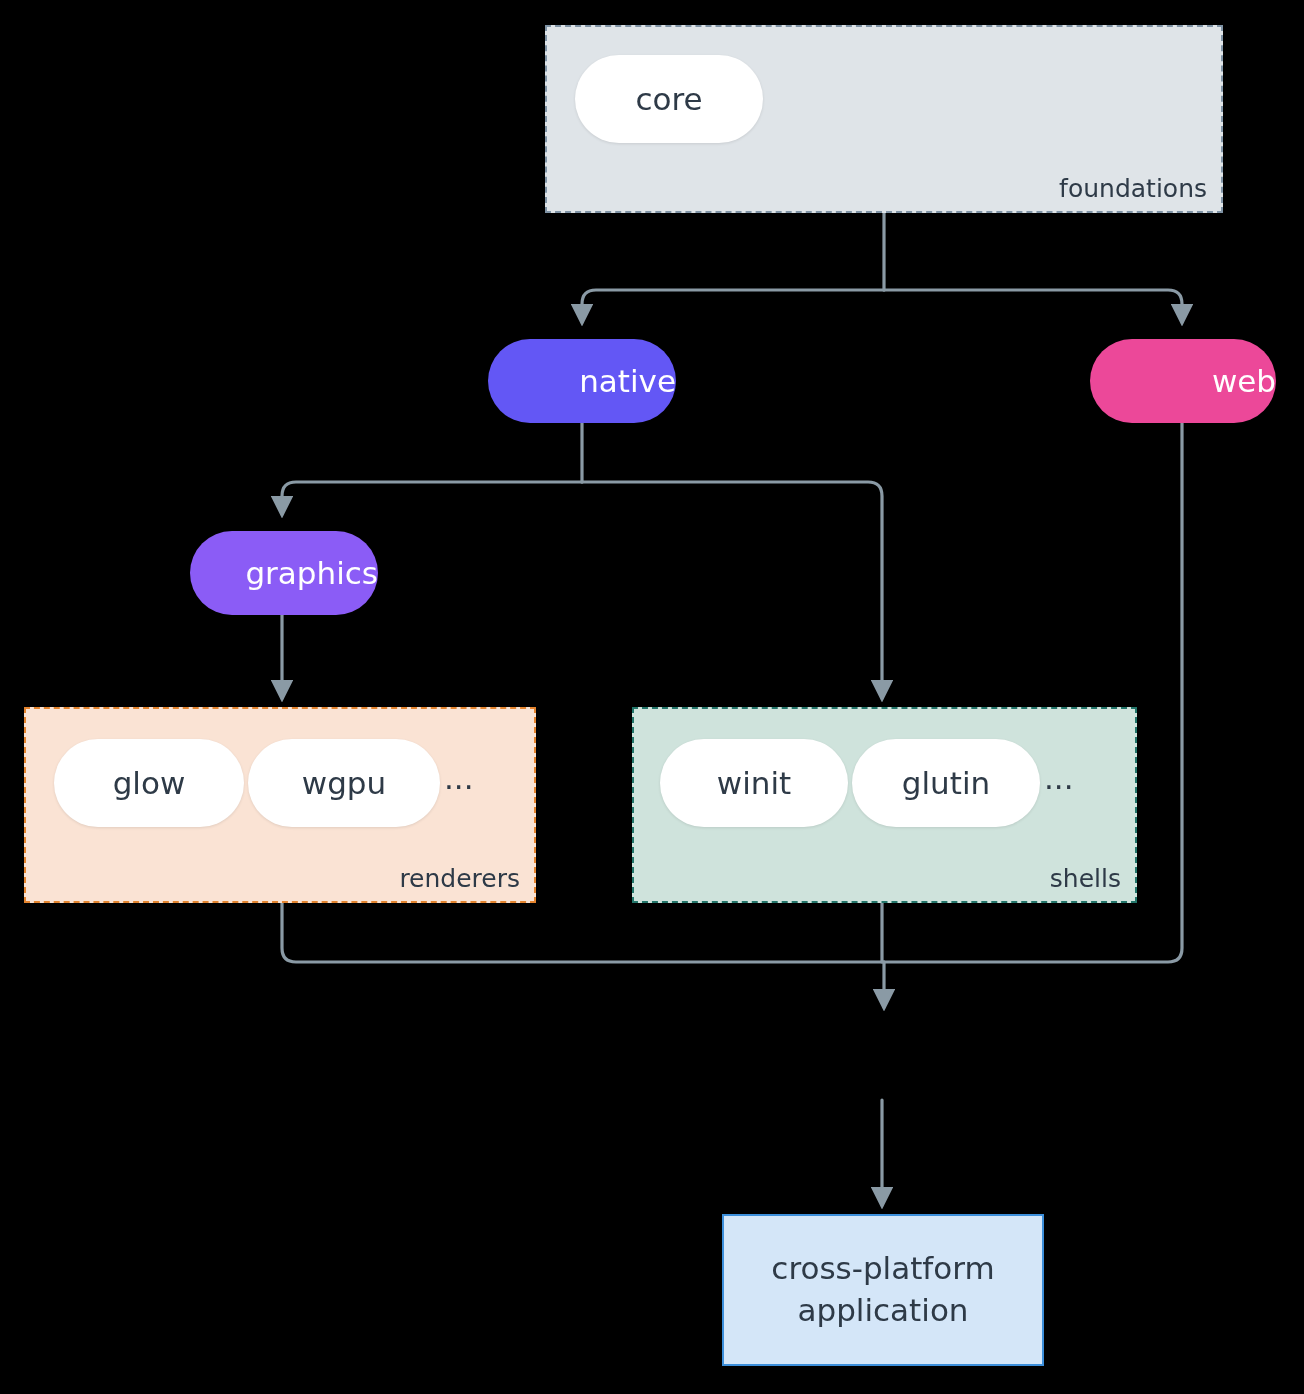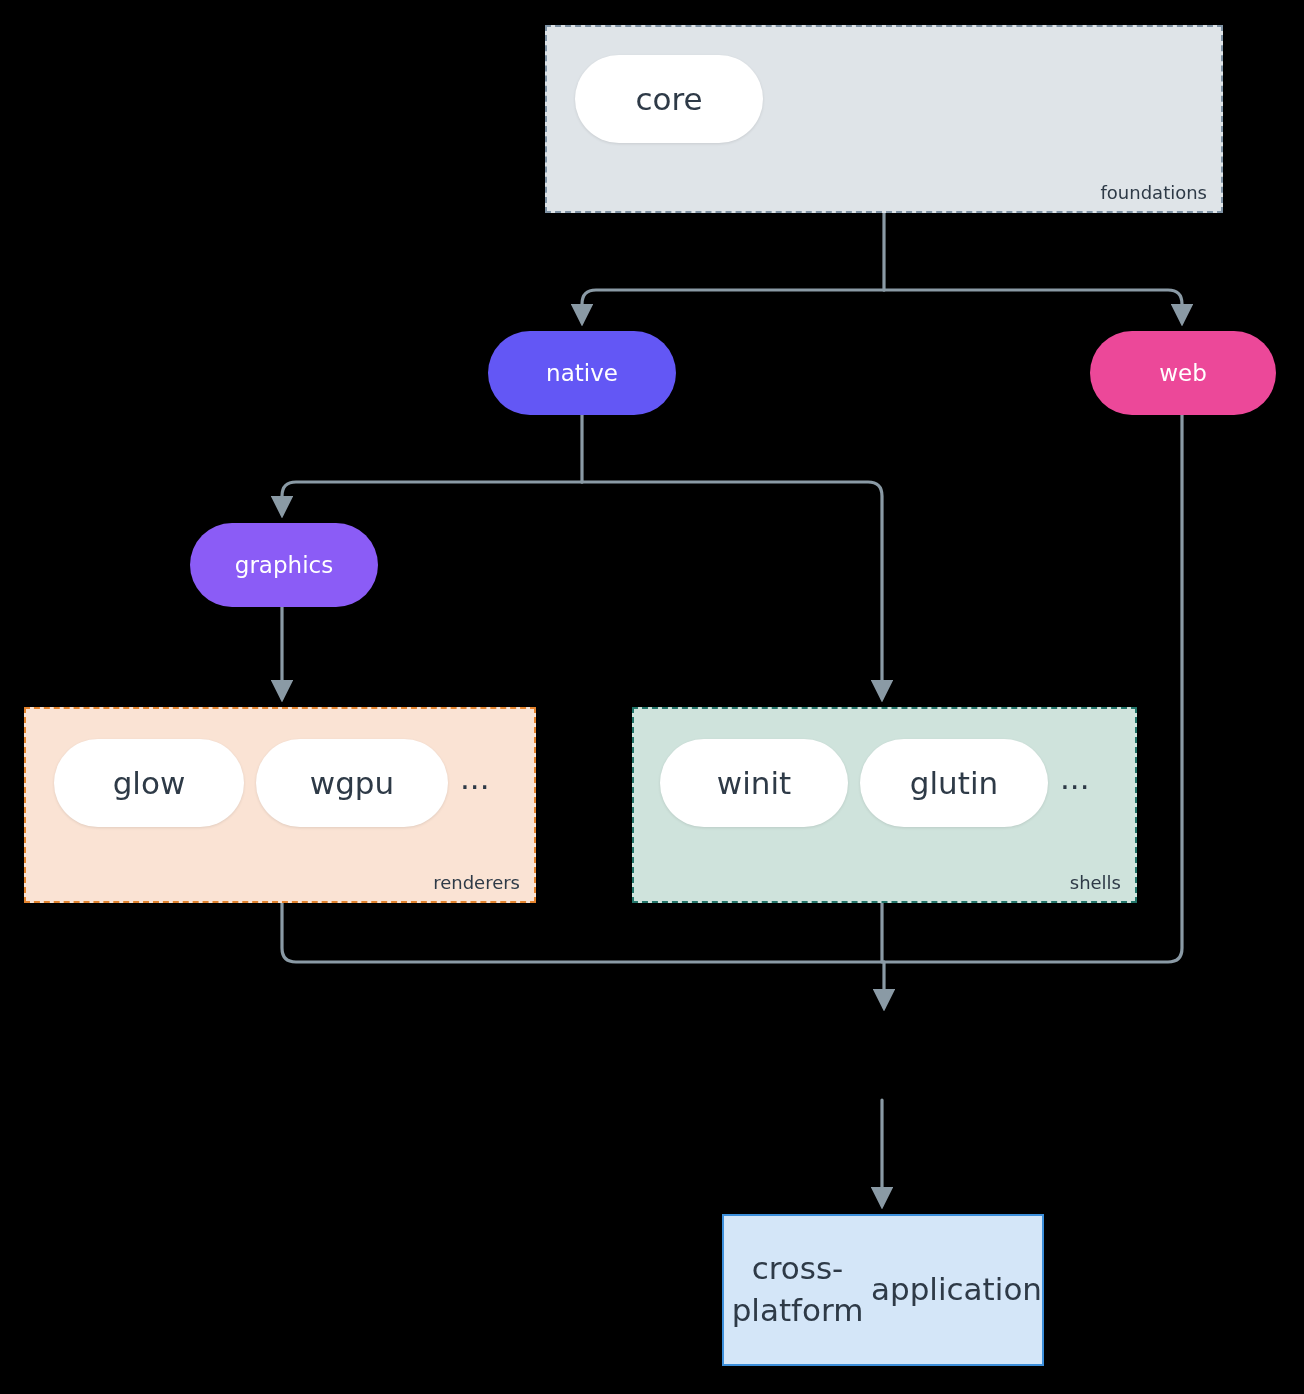"core" .cluster-items { gap: 12px -> 4px }
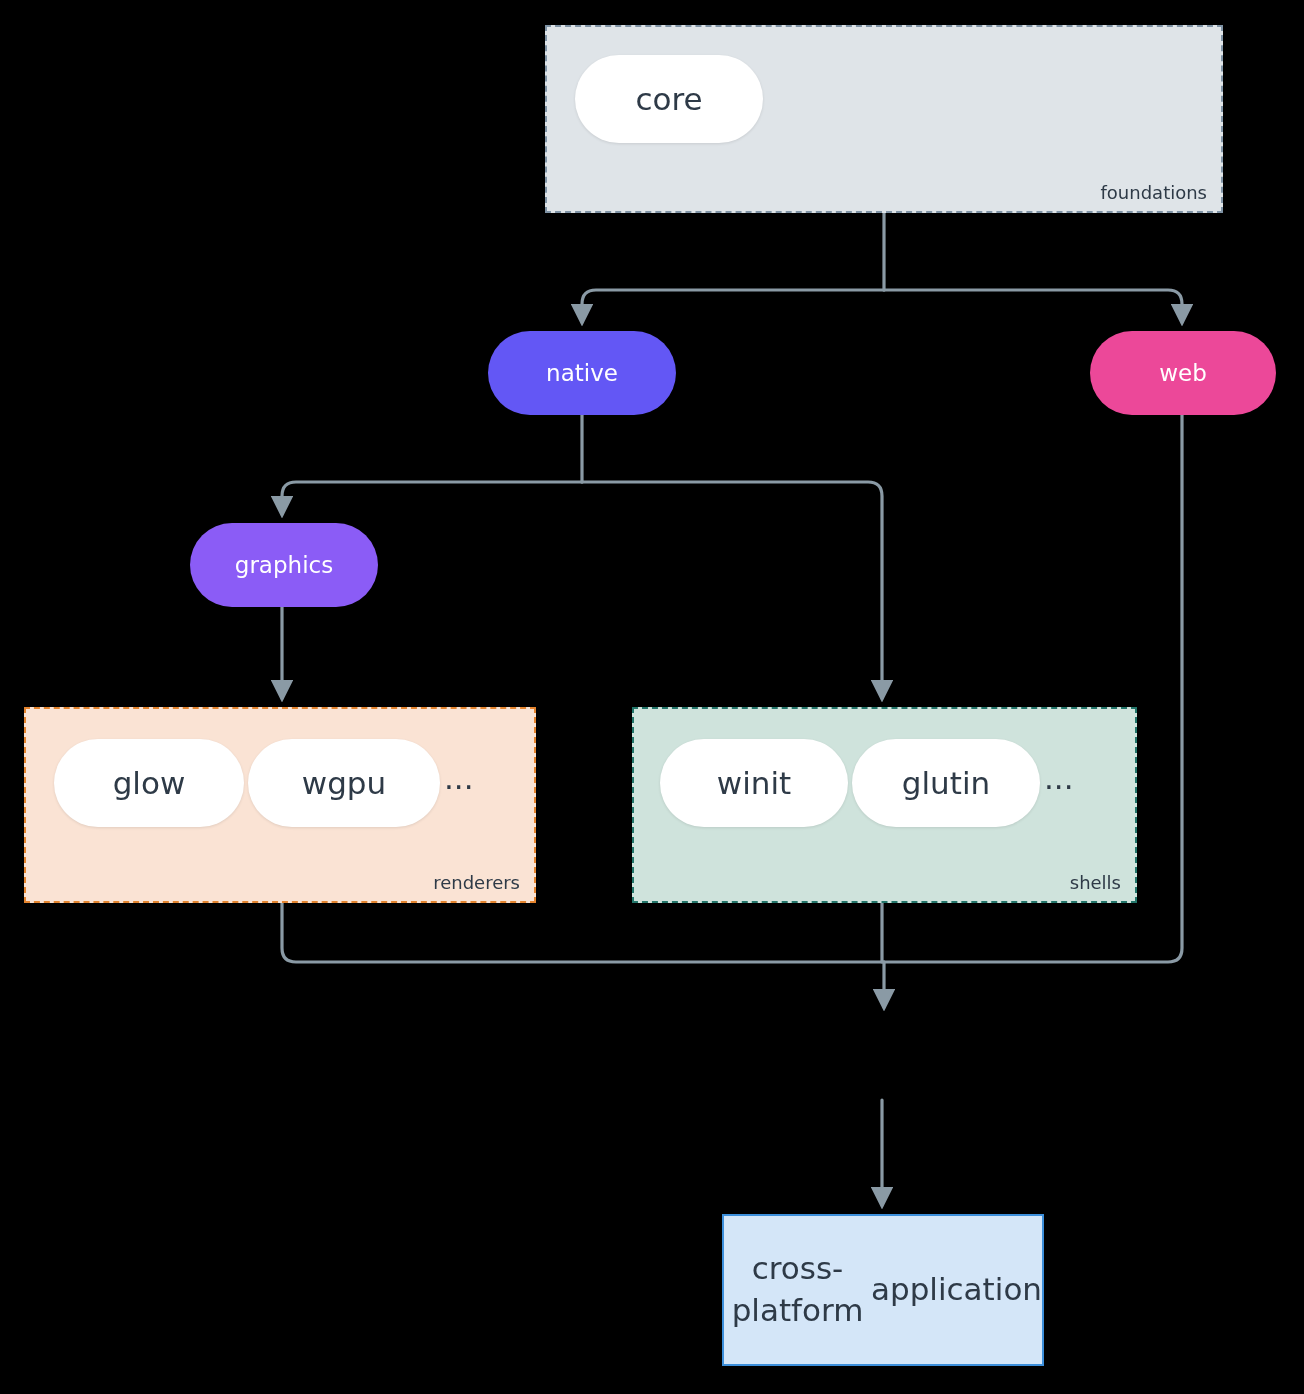"foundations" .cluster-label { font-size: 18px -> 25px }
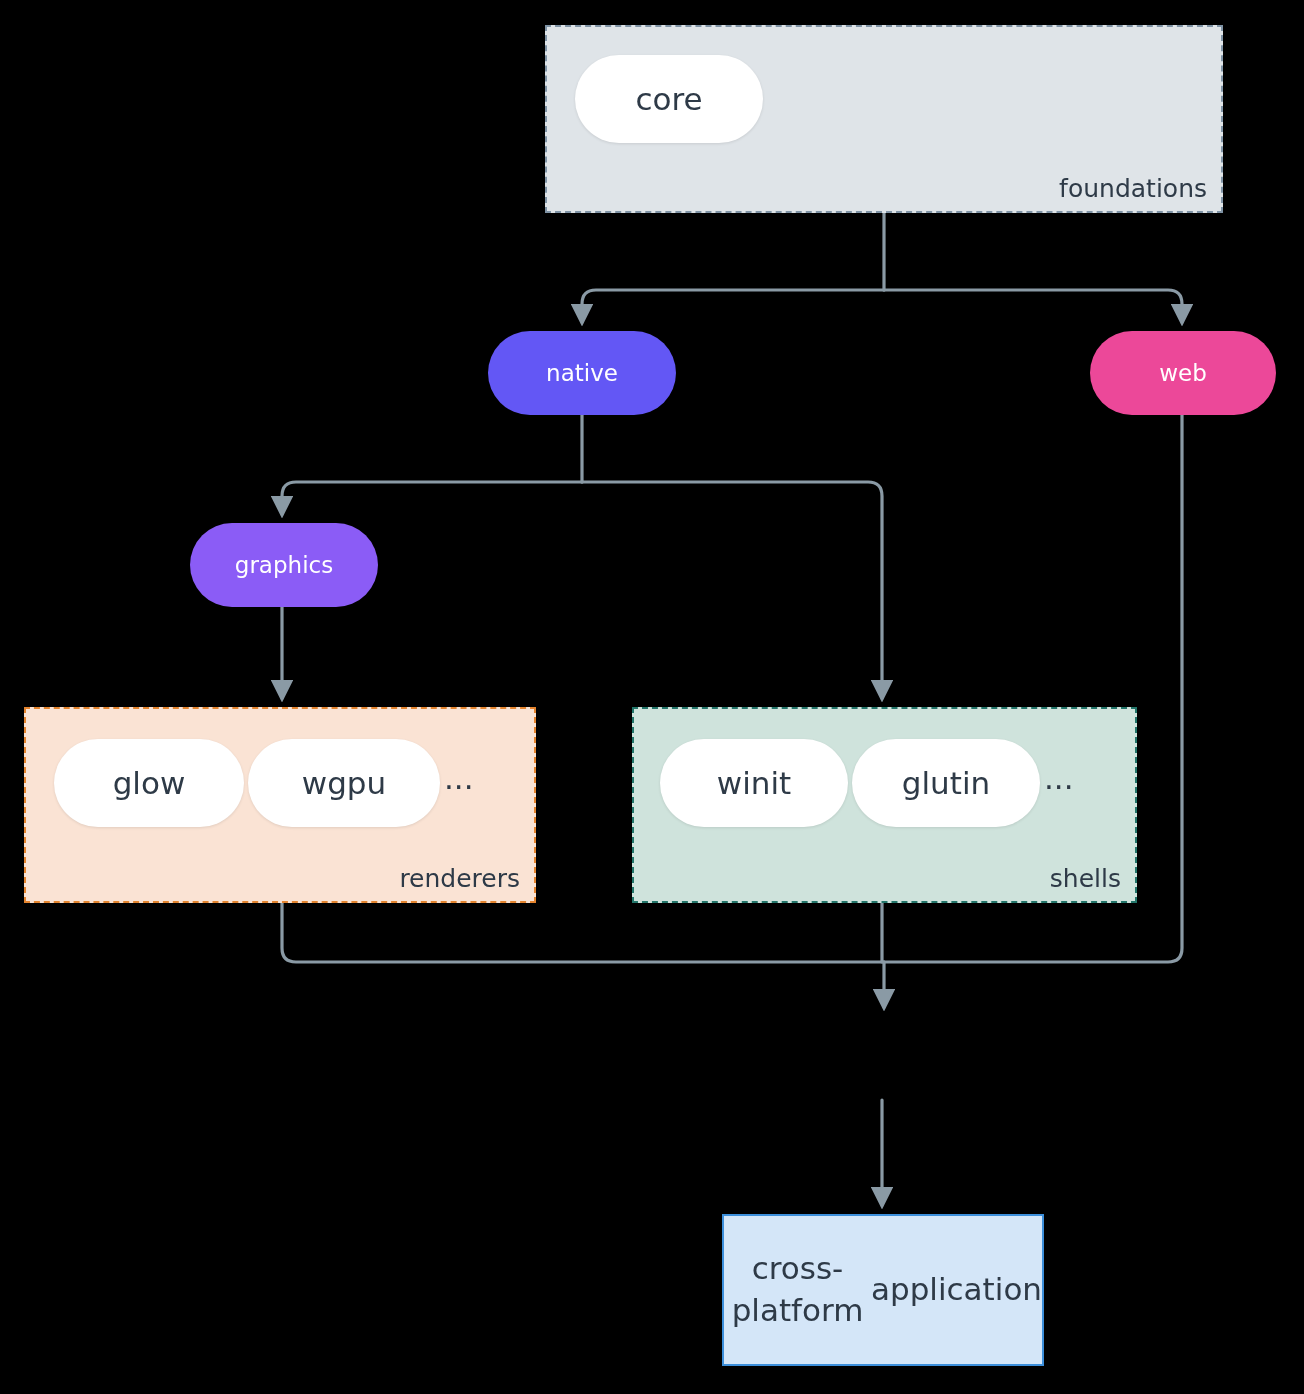"native" .node { font-size: 23px -> 31px; justify-content: center -> flex-end; margin-top: none -> 8px }
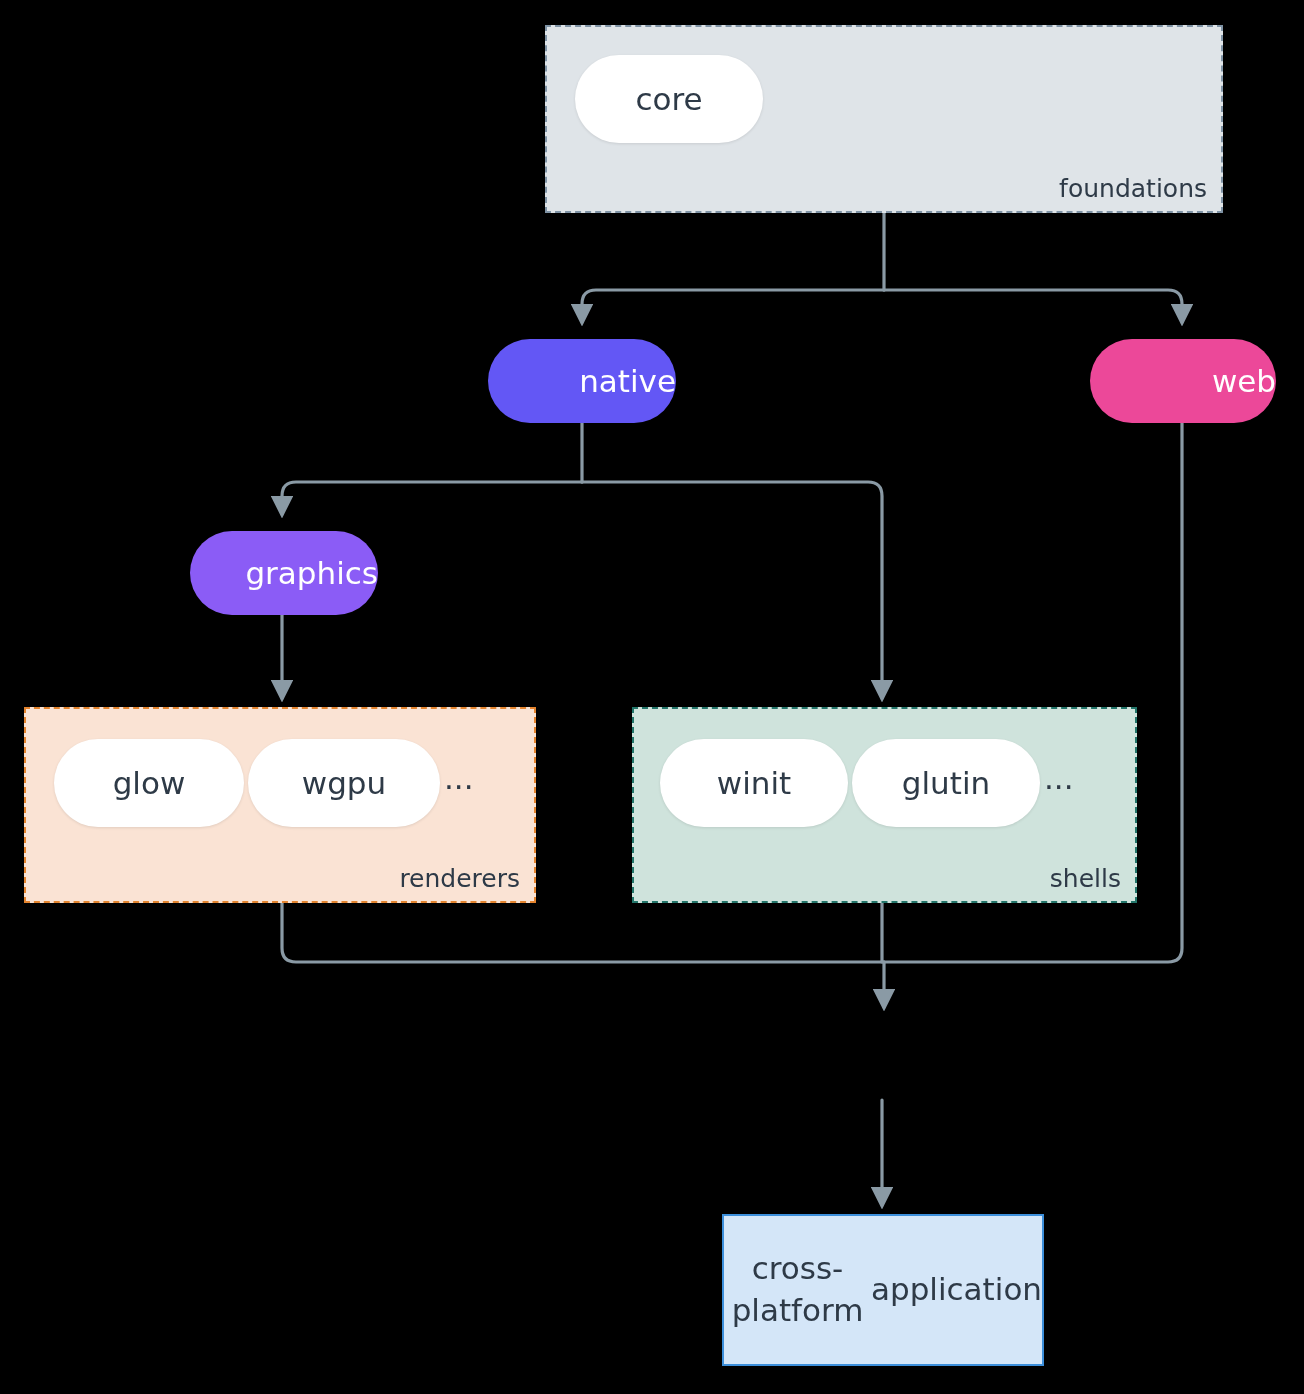"cross-platform" .node-rect { flex-direction: row -> column }
